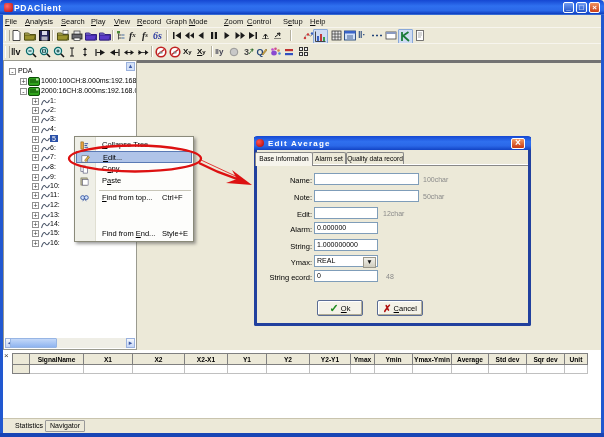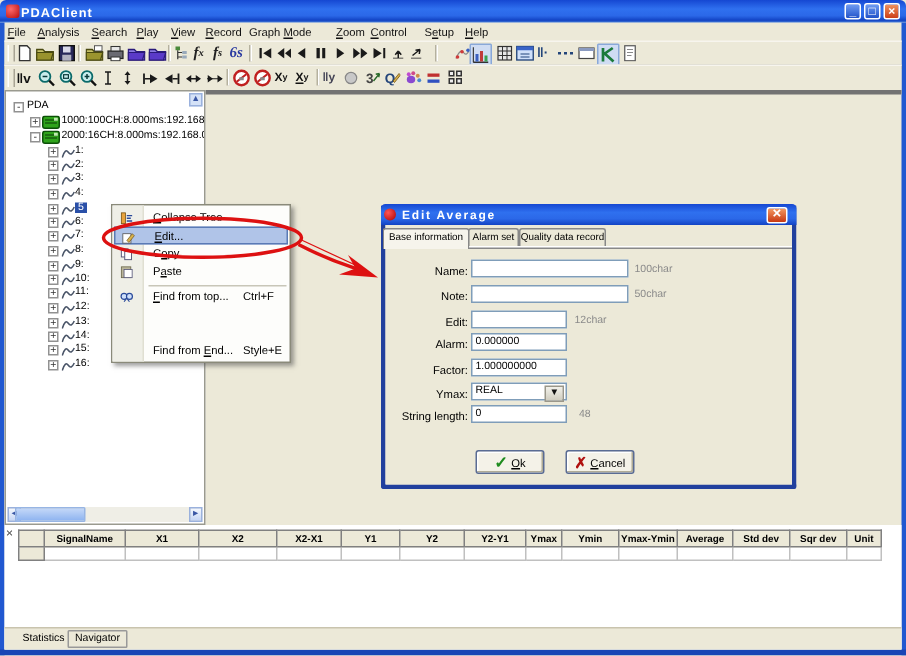"Factor:" div.flbl { text: Factor -> String }
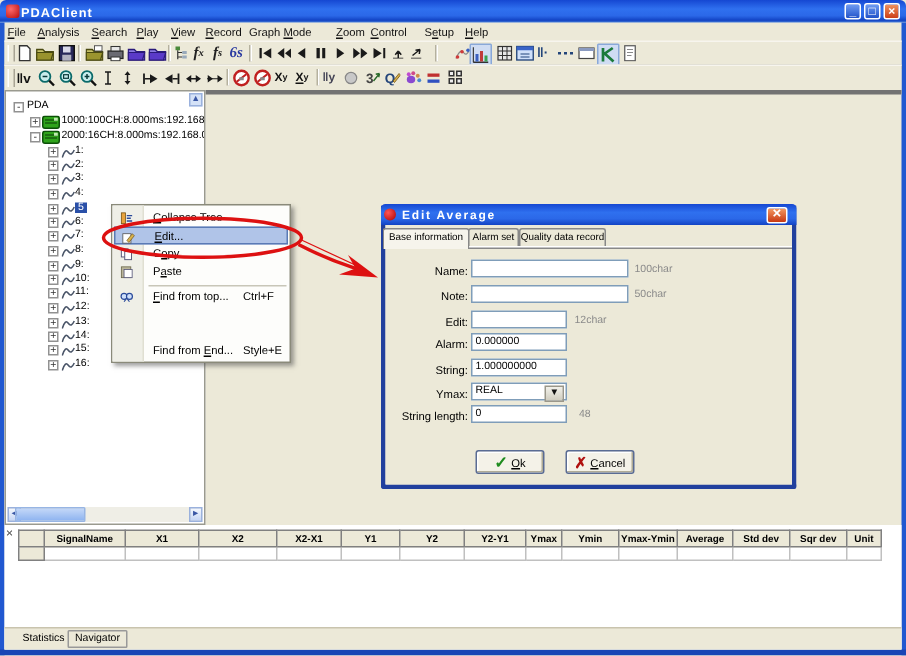"String length:" div.flbl { text: length -> ecord }
